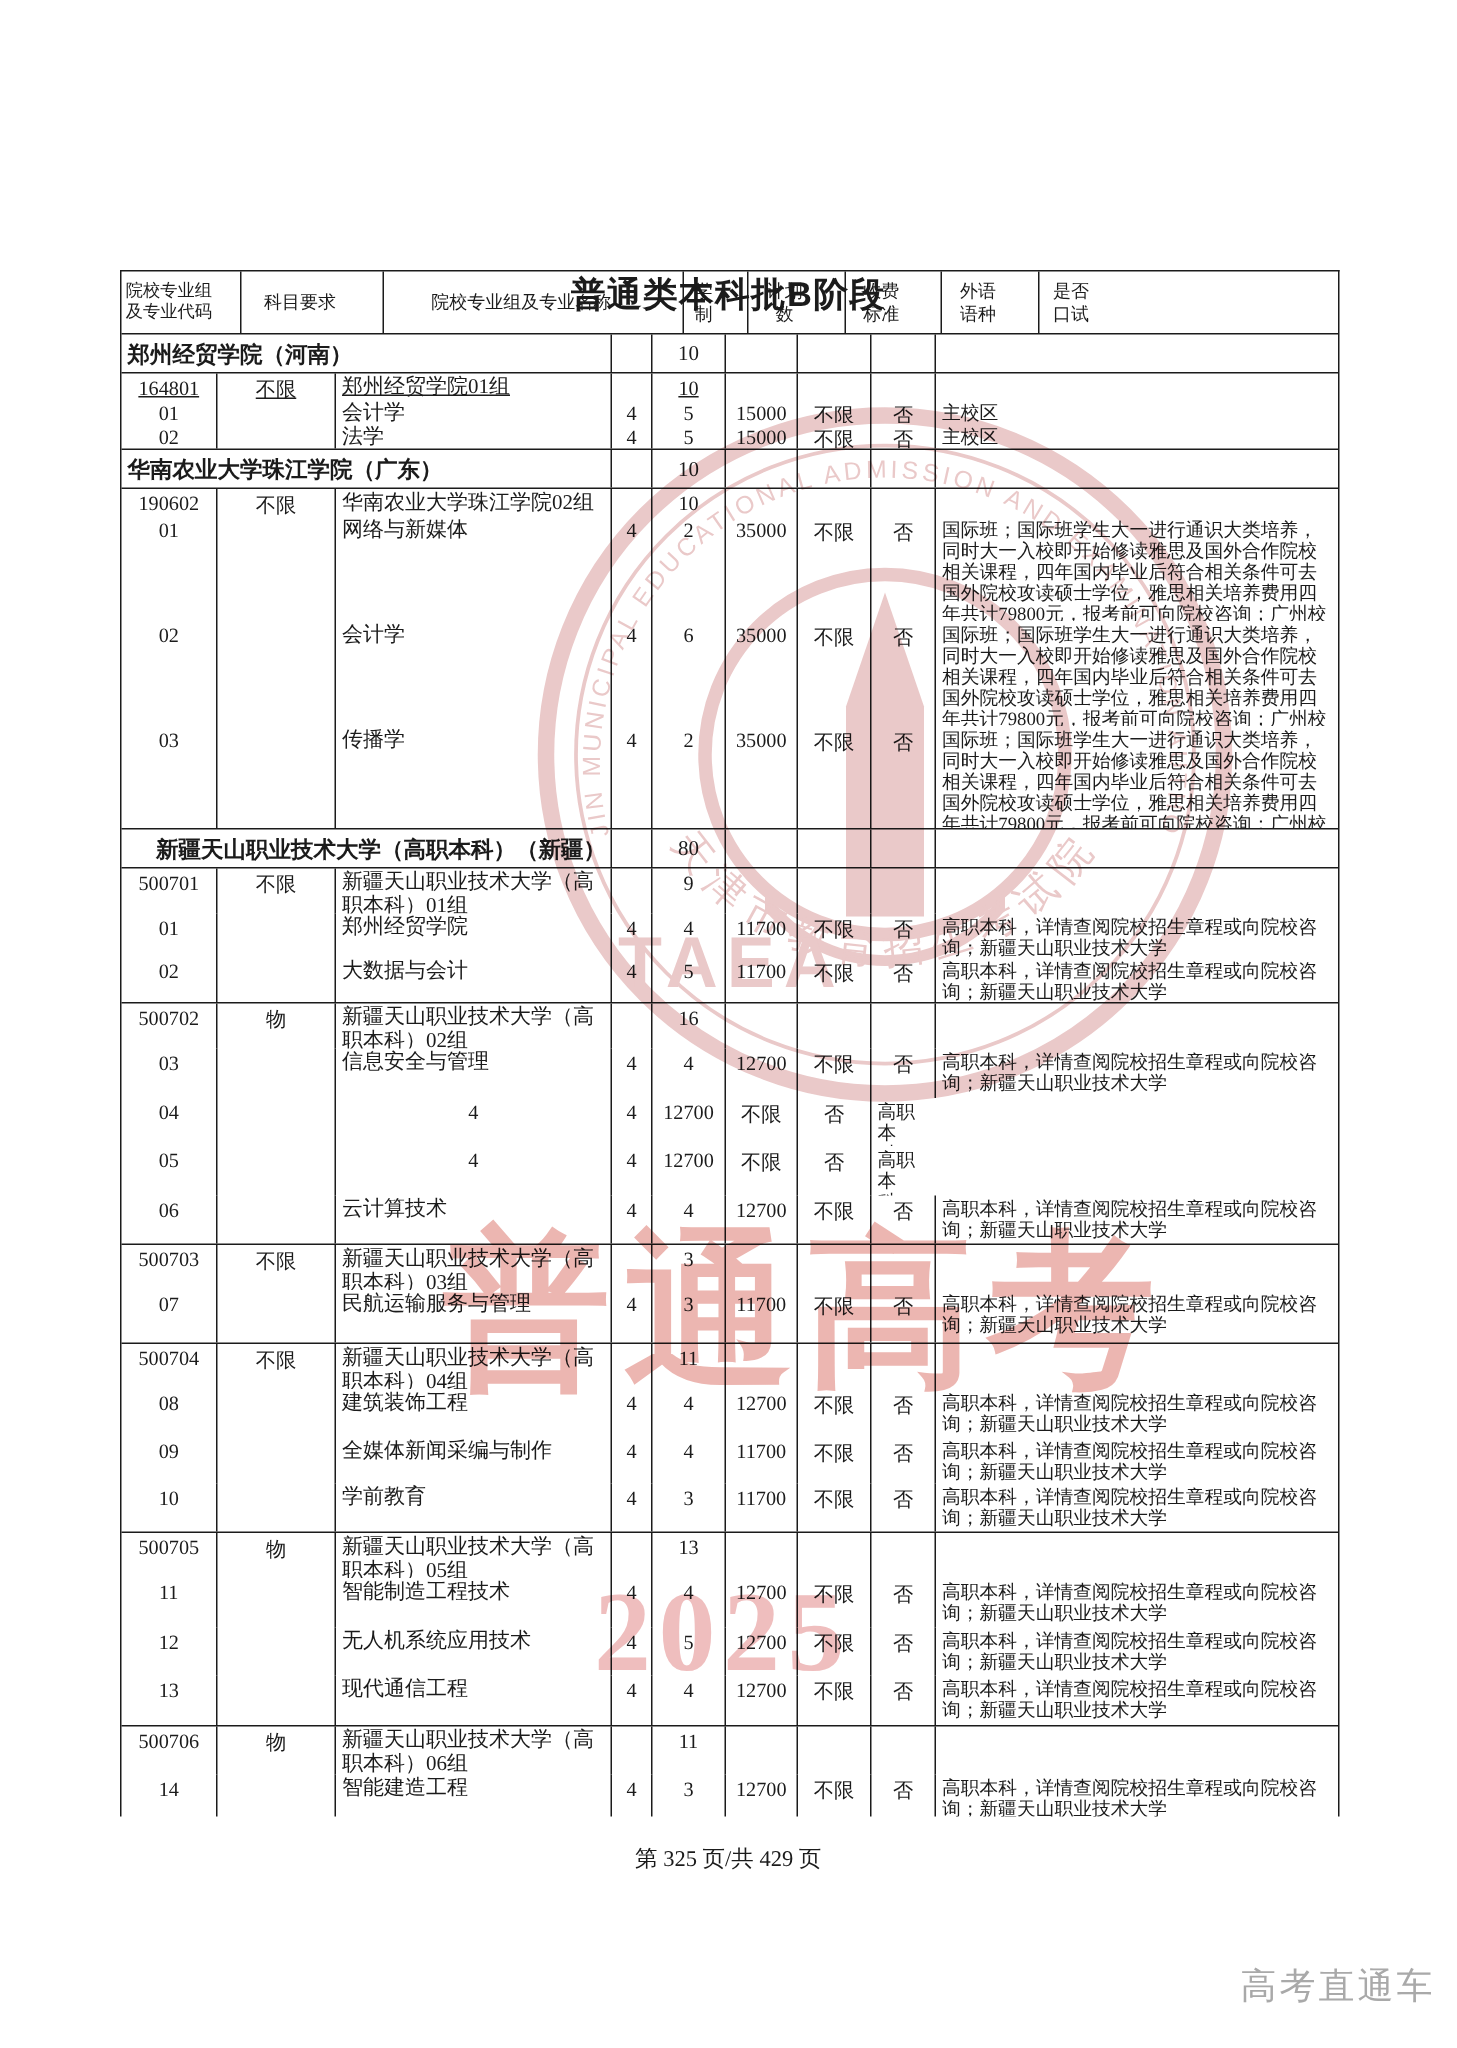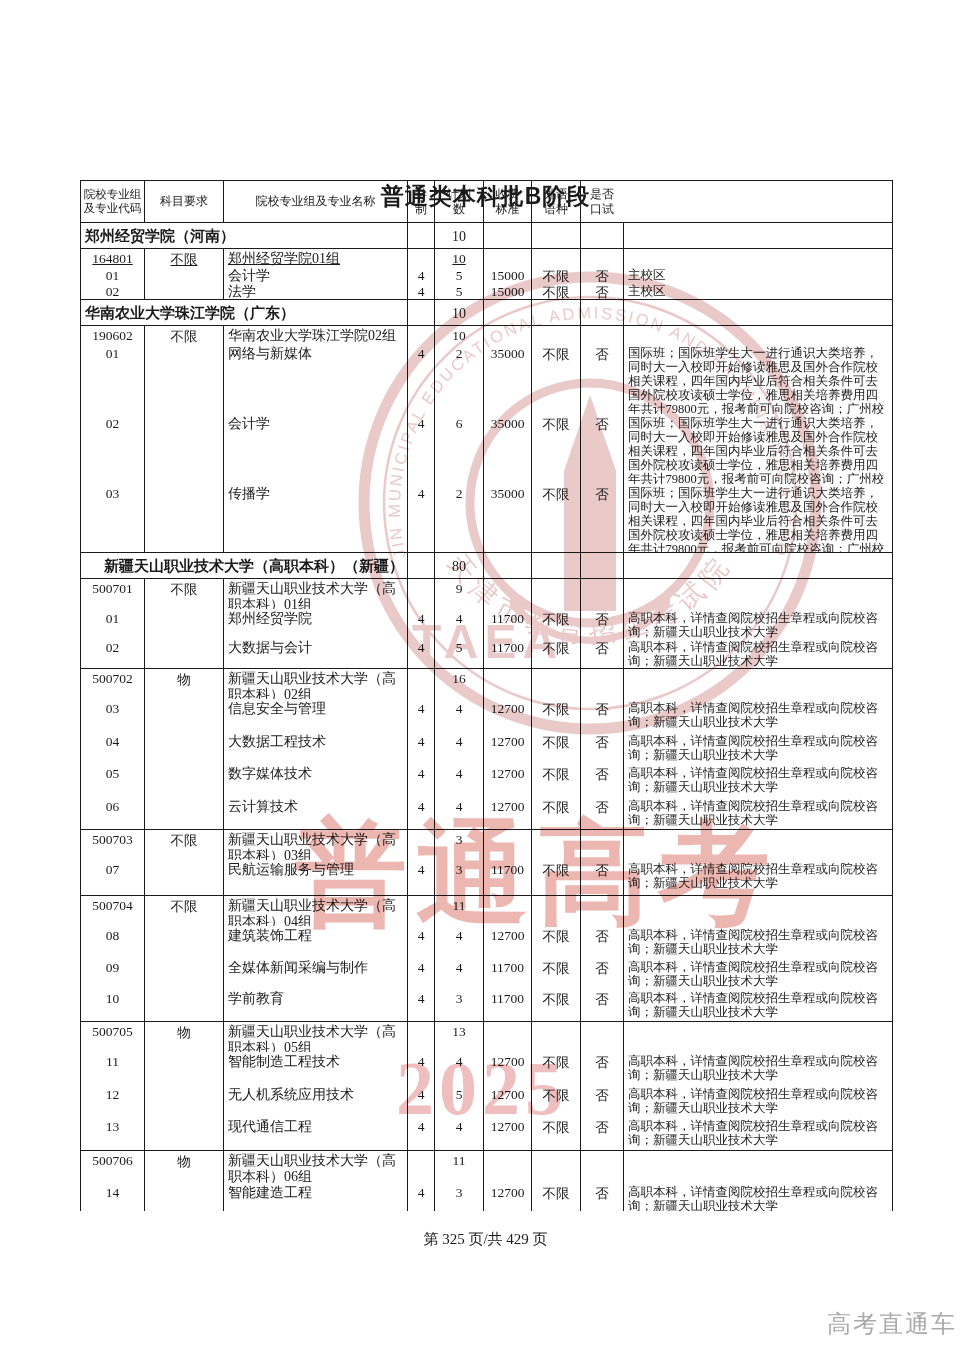"院校专业组" .hdr { gap: none -> 16px }
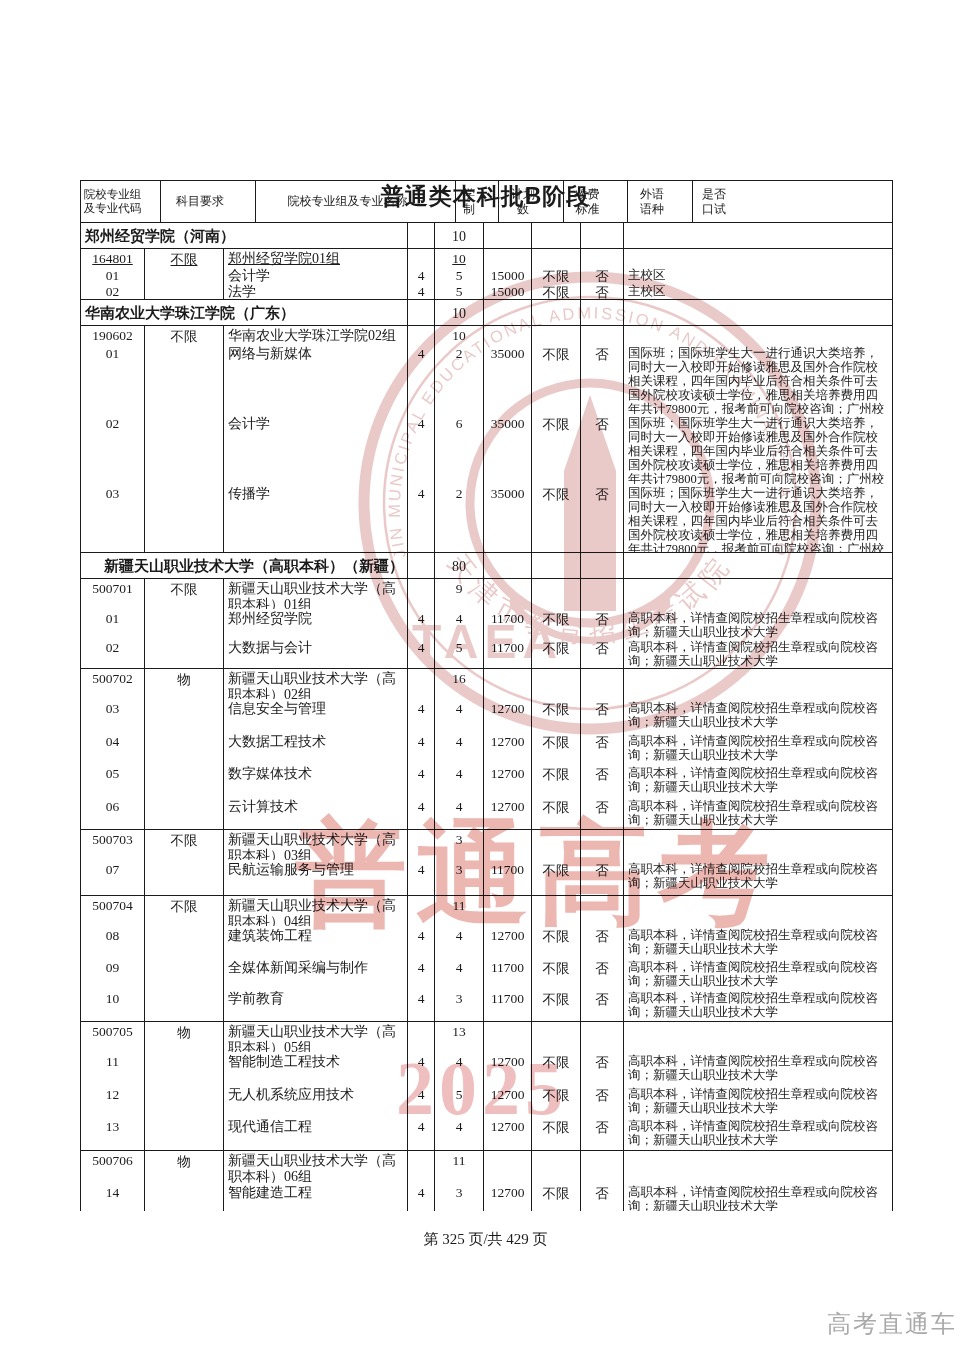"大数据工程技术" div.name { html: <div>大数据工程技术</div> -> none }
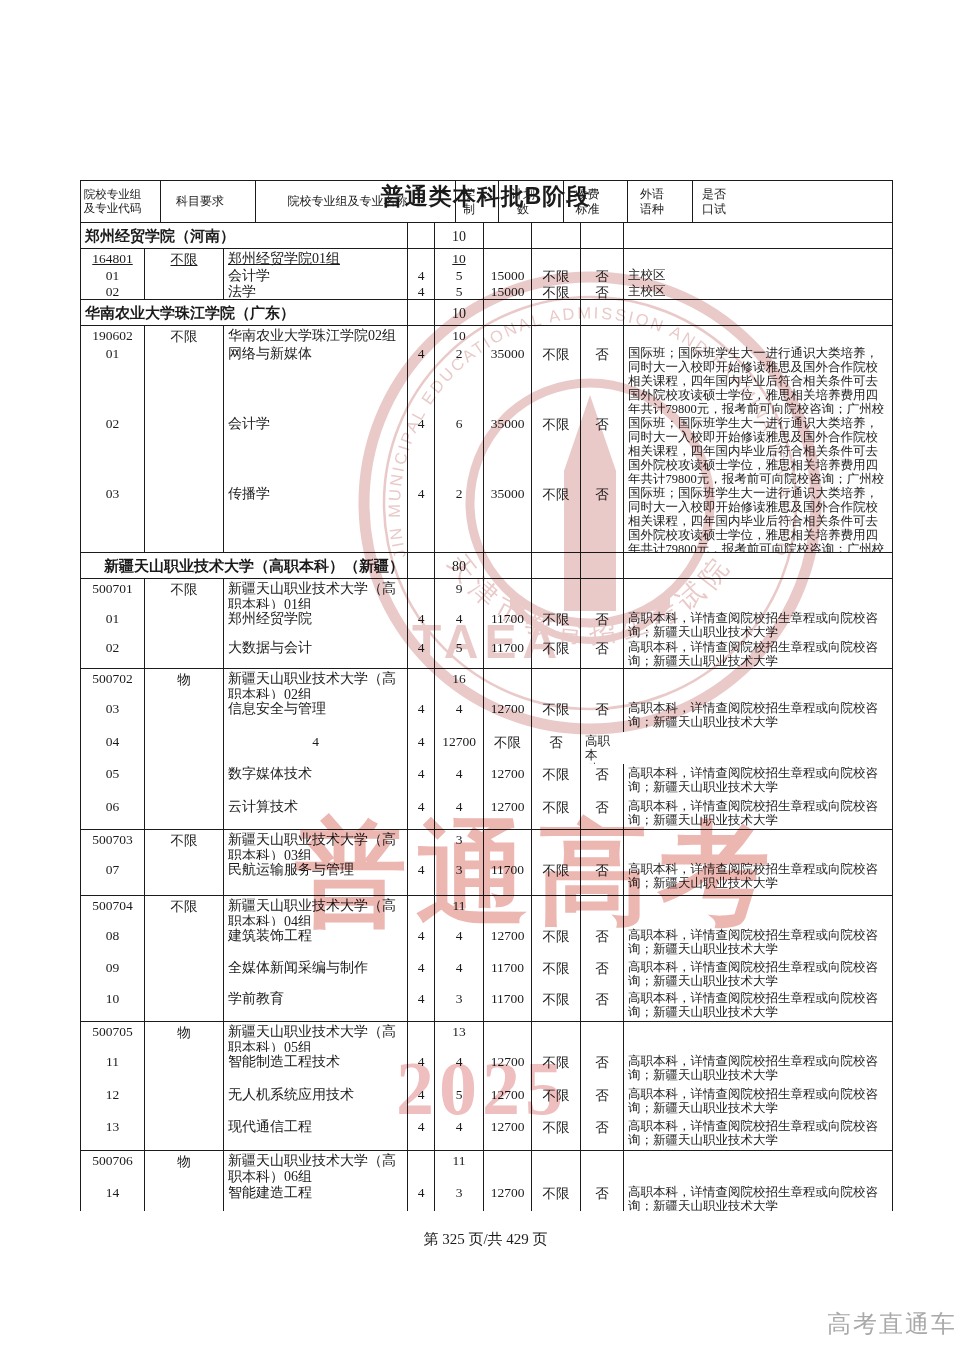"数字媒体技术" div.name { html: <div>数字媒体技术</div> -> none }
